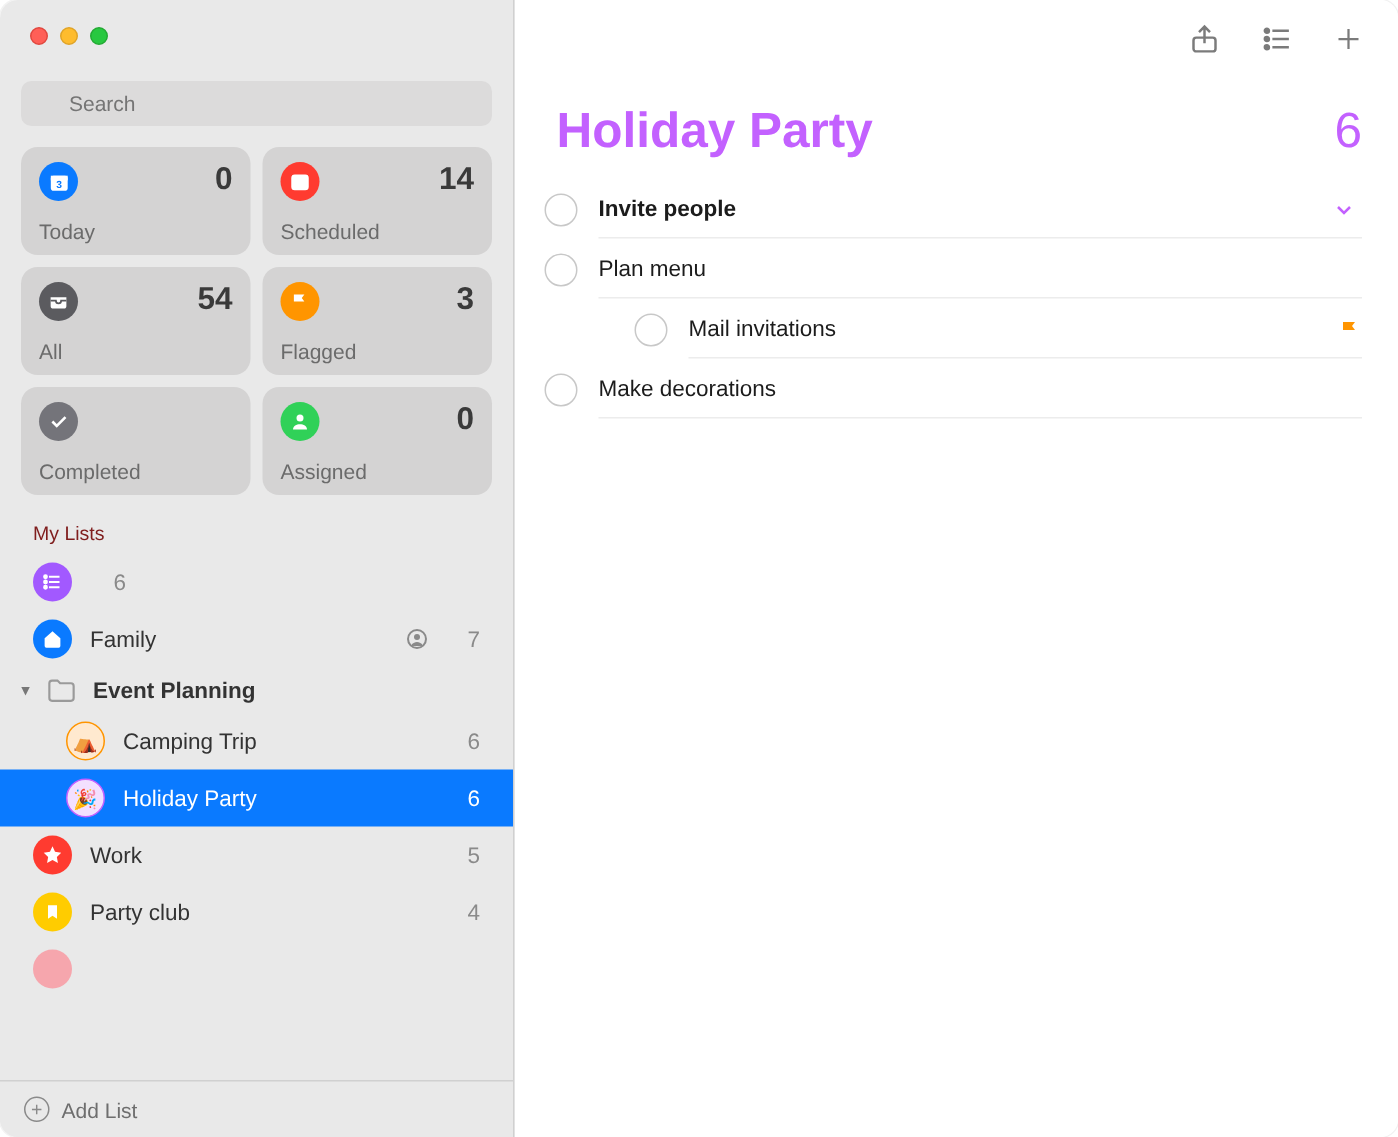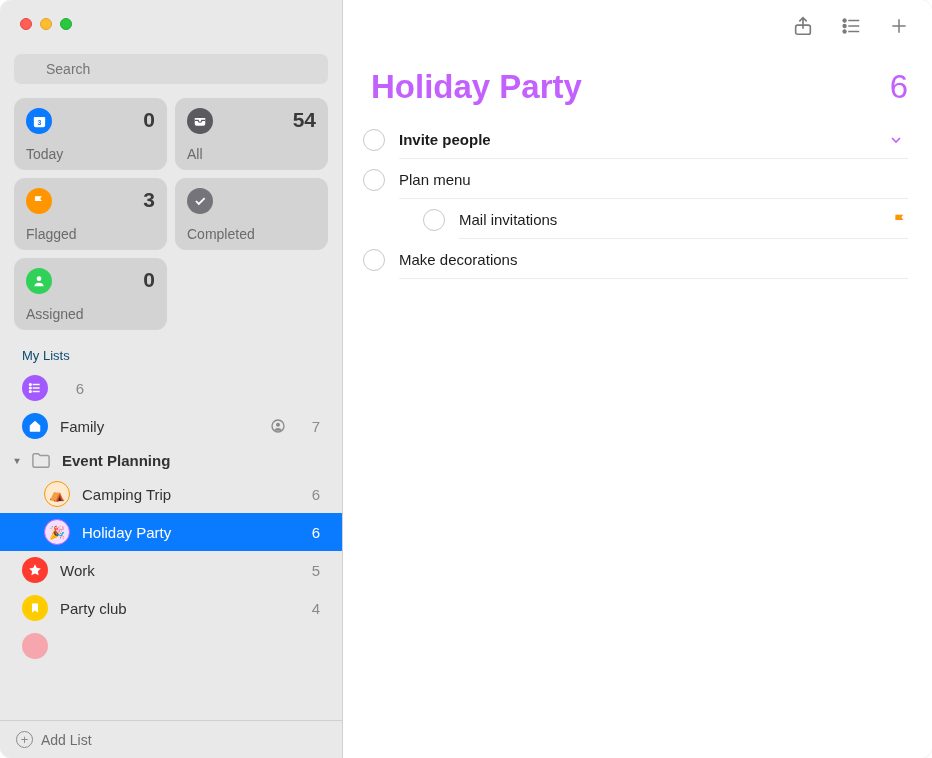"14" div.smart-card { html: none -> <div> <div> <div> <svg> <rect></rect> <rect></rect> <rect></rect> </svg> </div> <div>14</div> </div> <div>Scheduled</div> </div> }
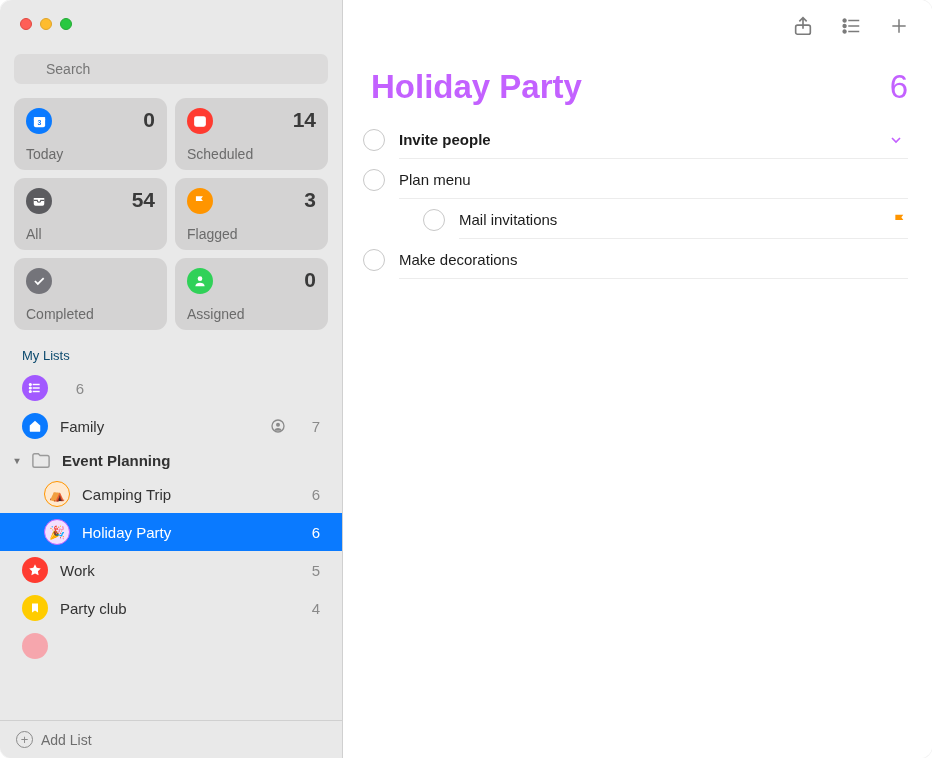"My Lists" .section-header { color: #0c4a6e -> #7f1d1d }
